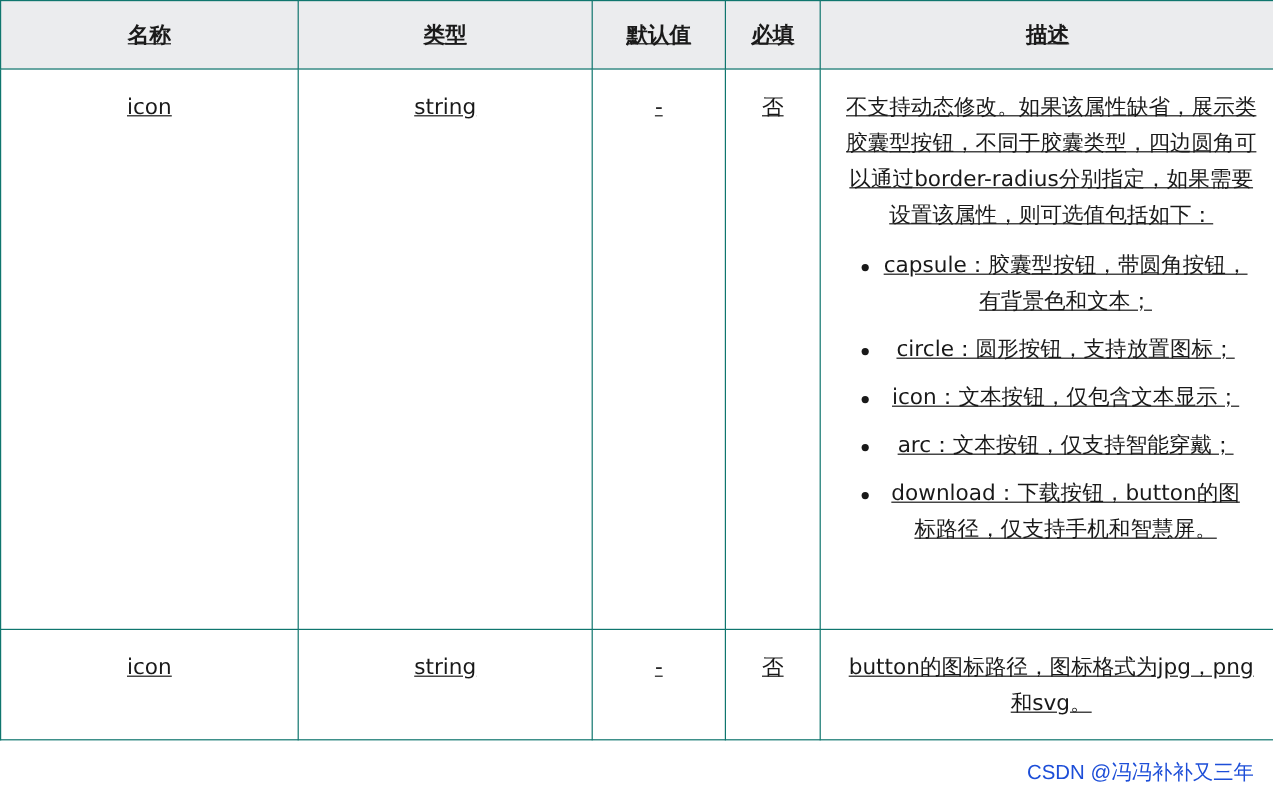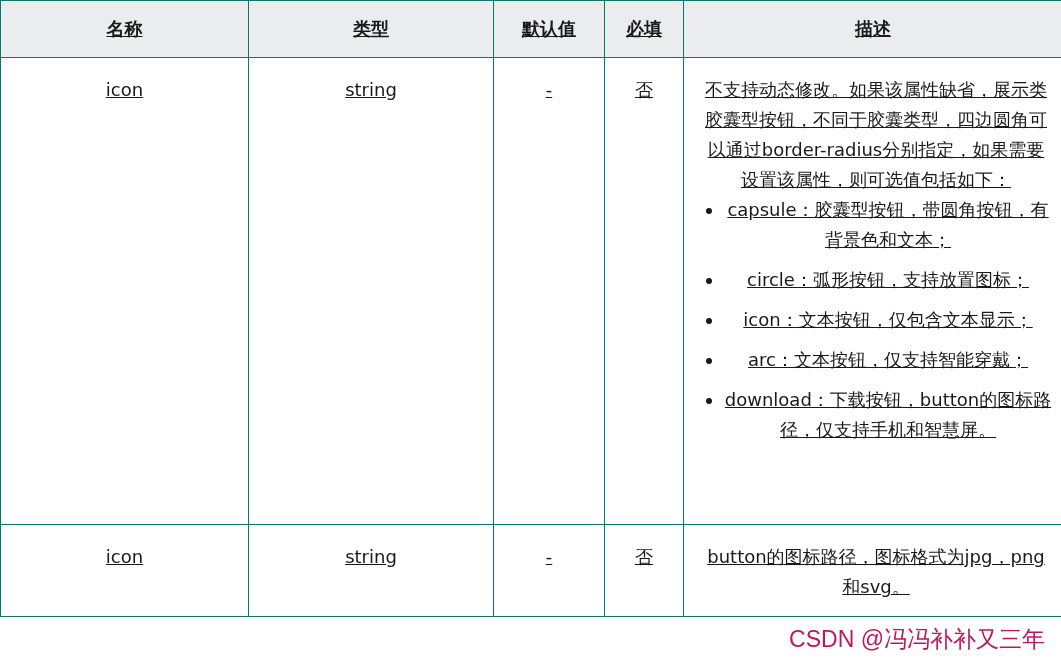"capsule：胶囊型按钮，带圆角按钮，有背景色和文本；" ul { margin: 0 -> 12px }
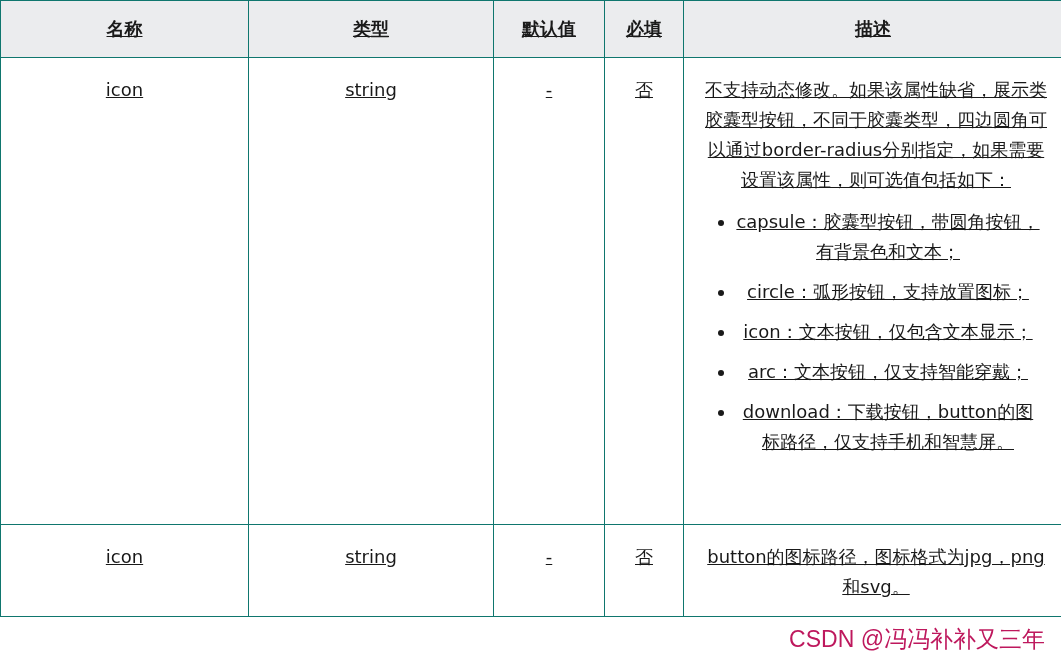"circle：弧形按钮，支持放置图标；" span { text: 弧 -> 圆 }
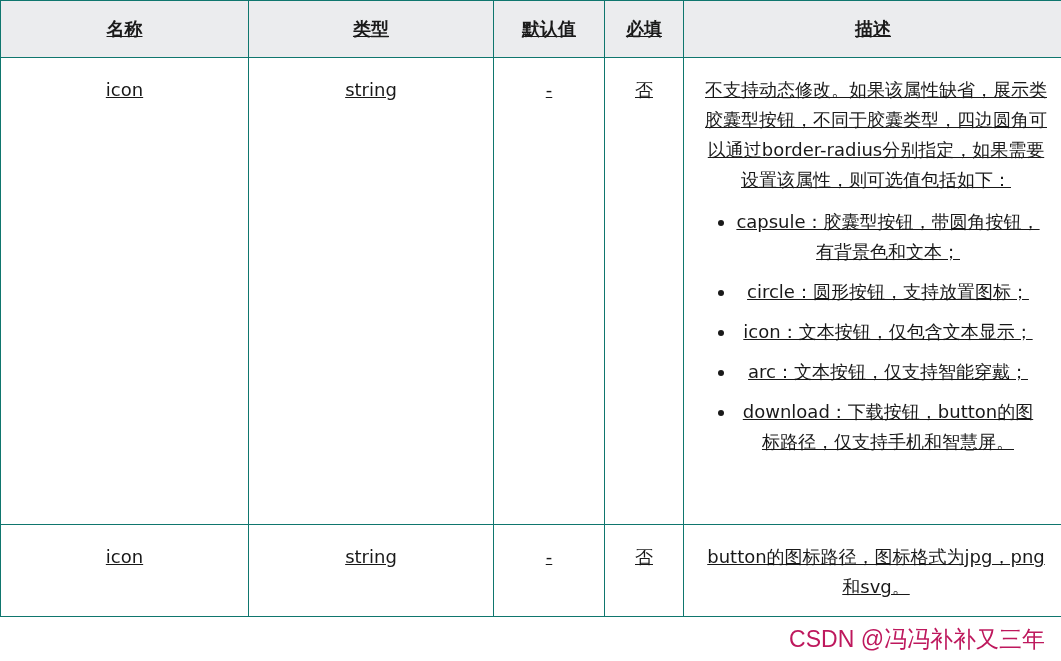"CSDN @冯冯补补又三年" .watermark { color: #be185d -> #1d4ed8; font-size: 23px -> 17px }
